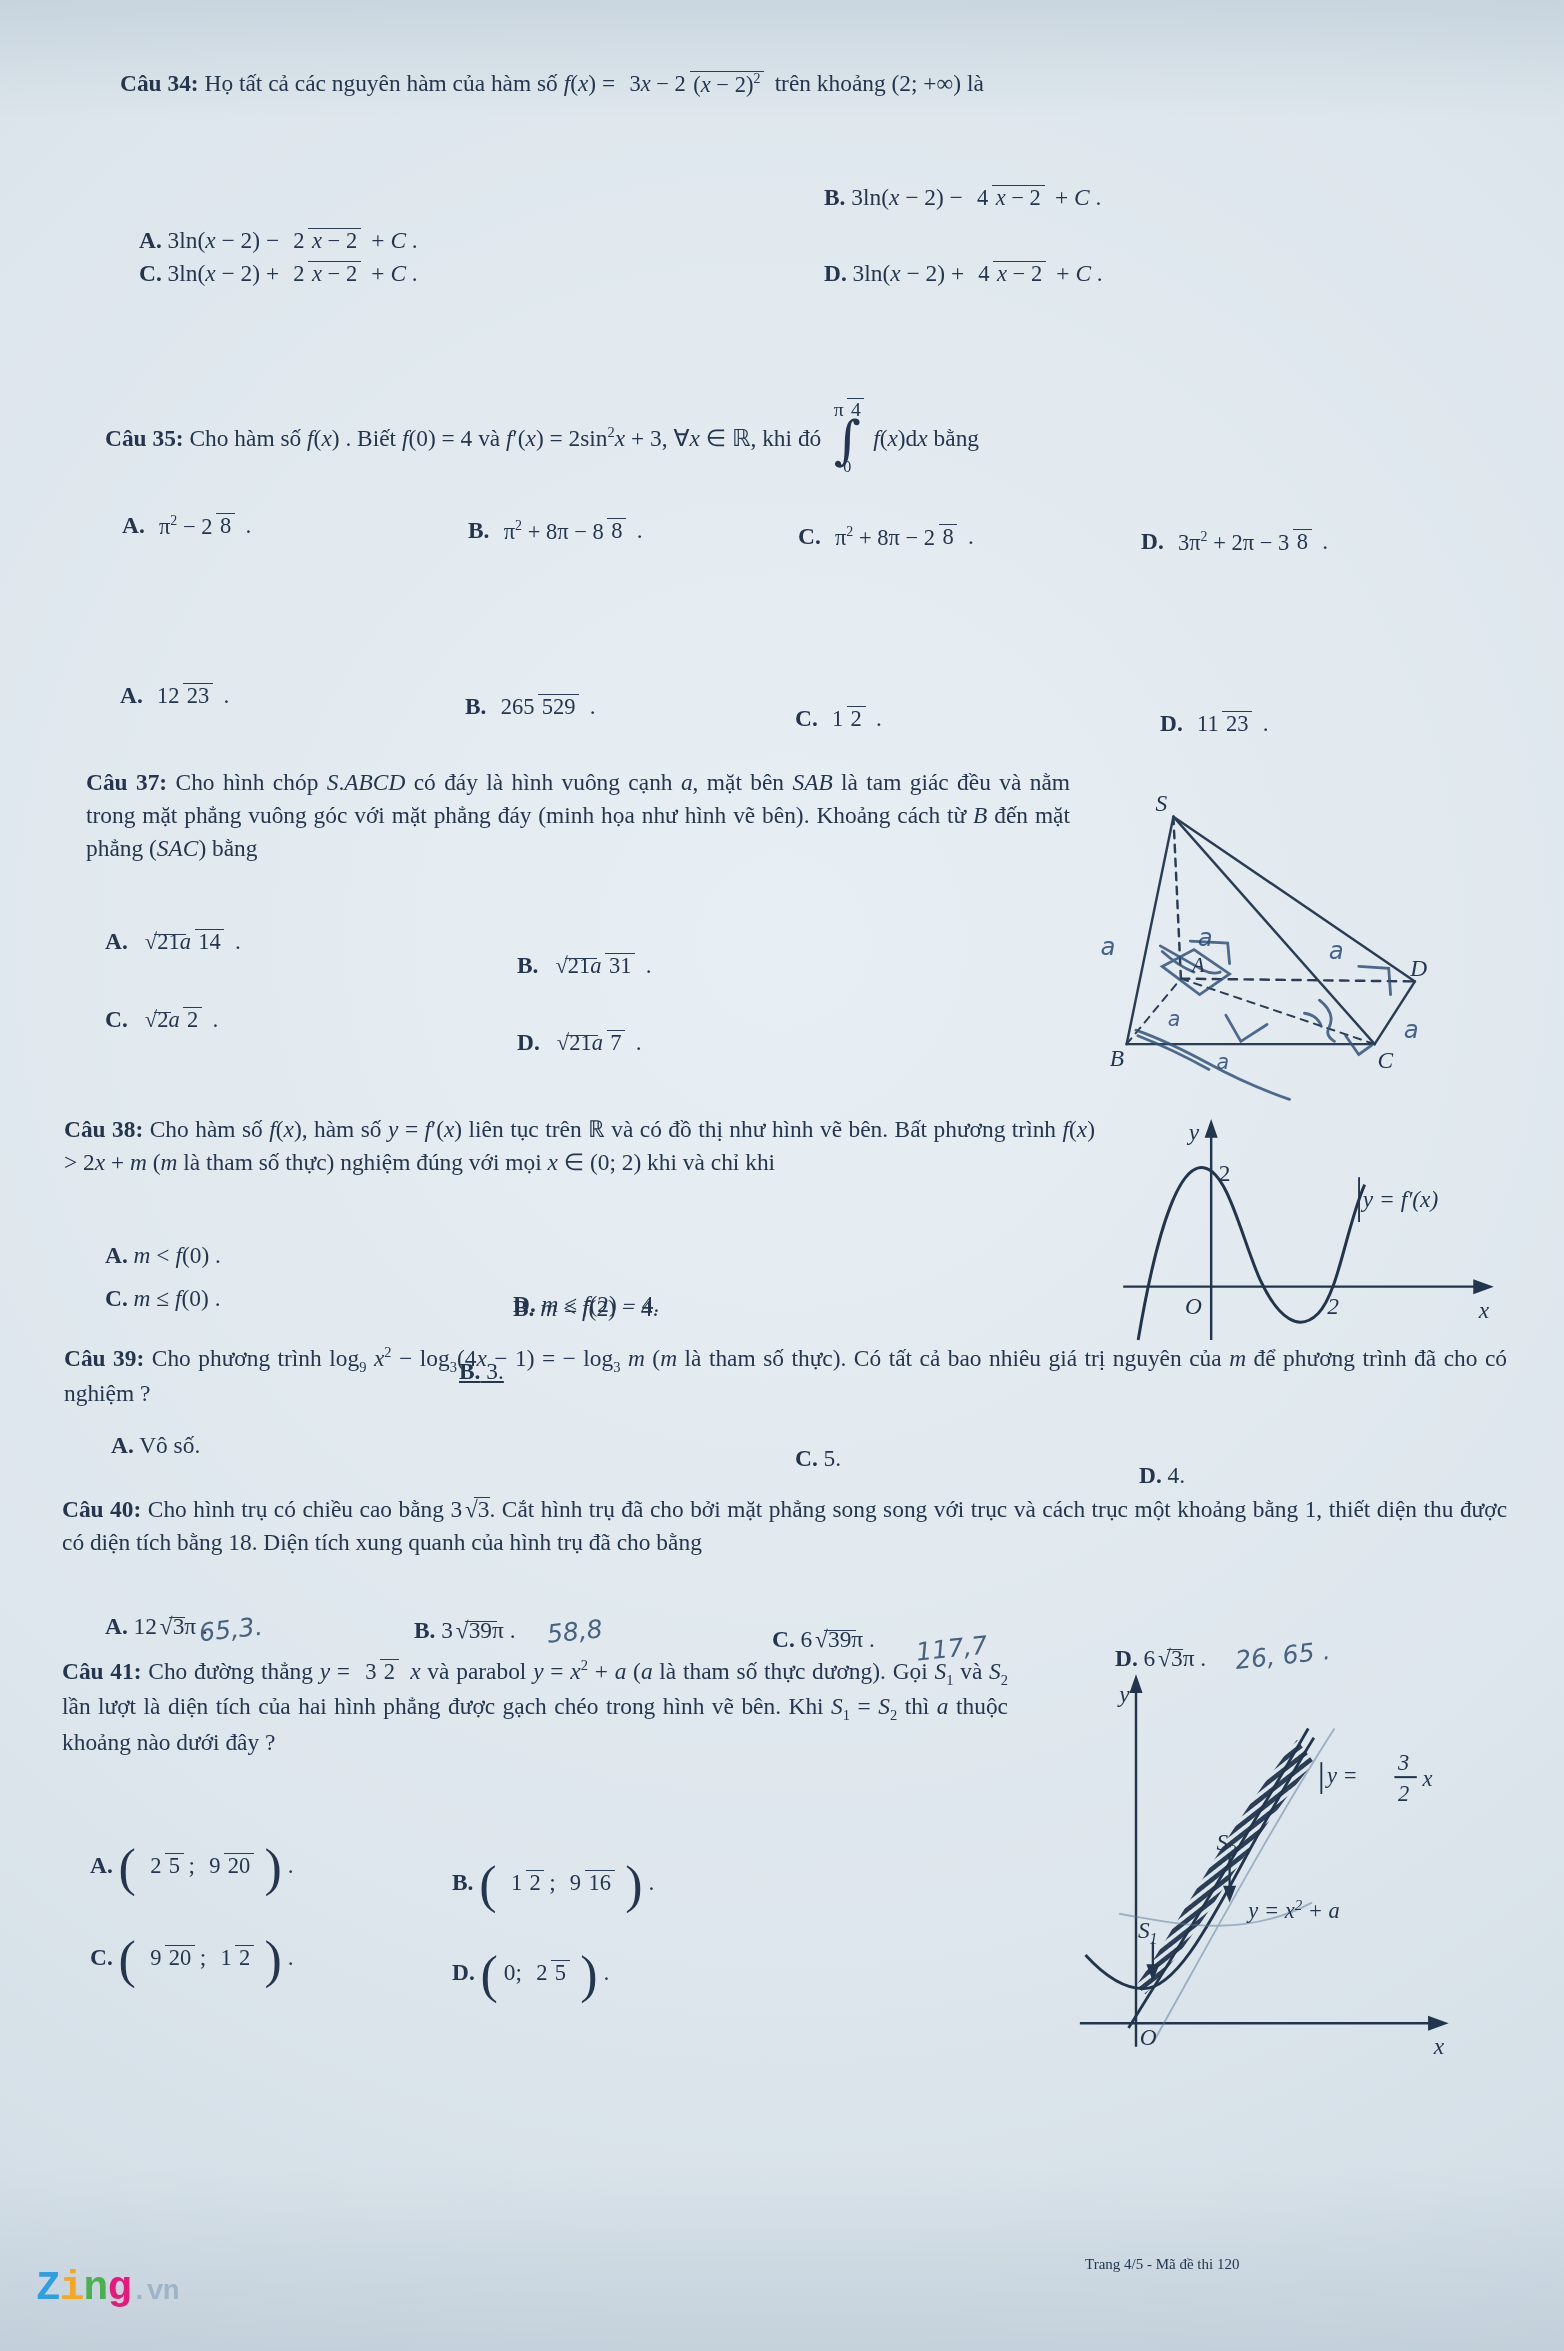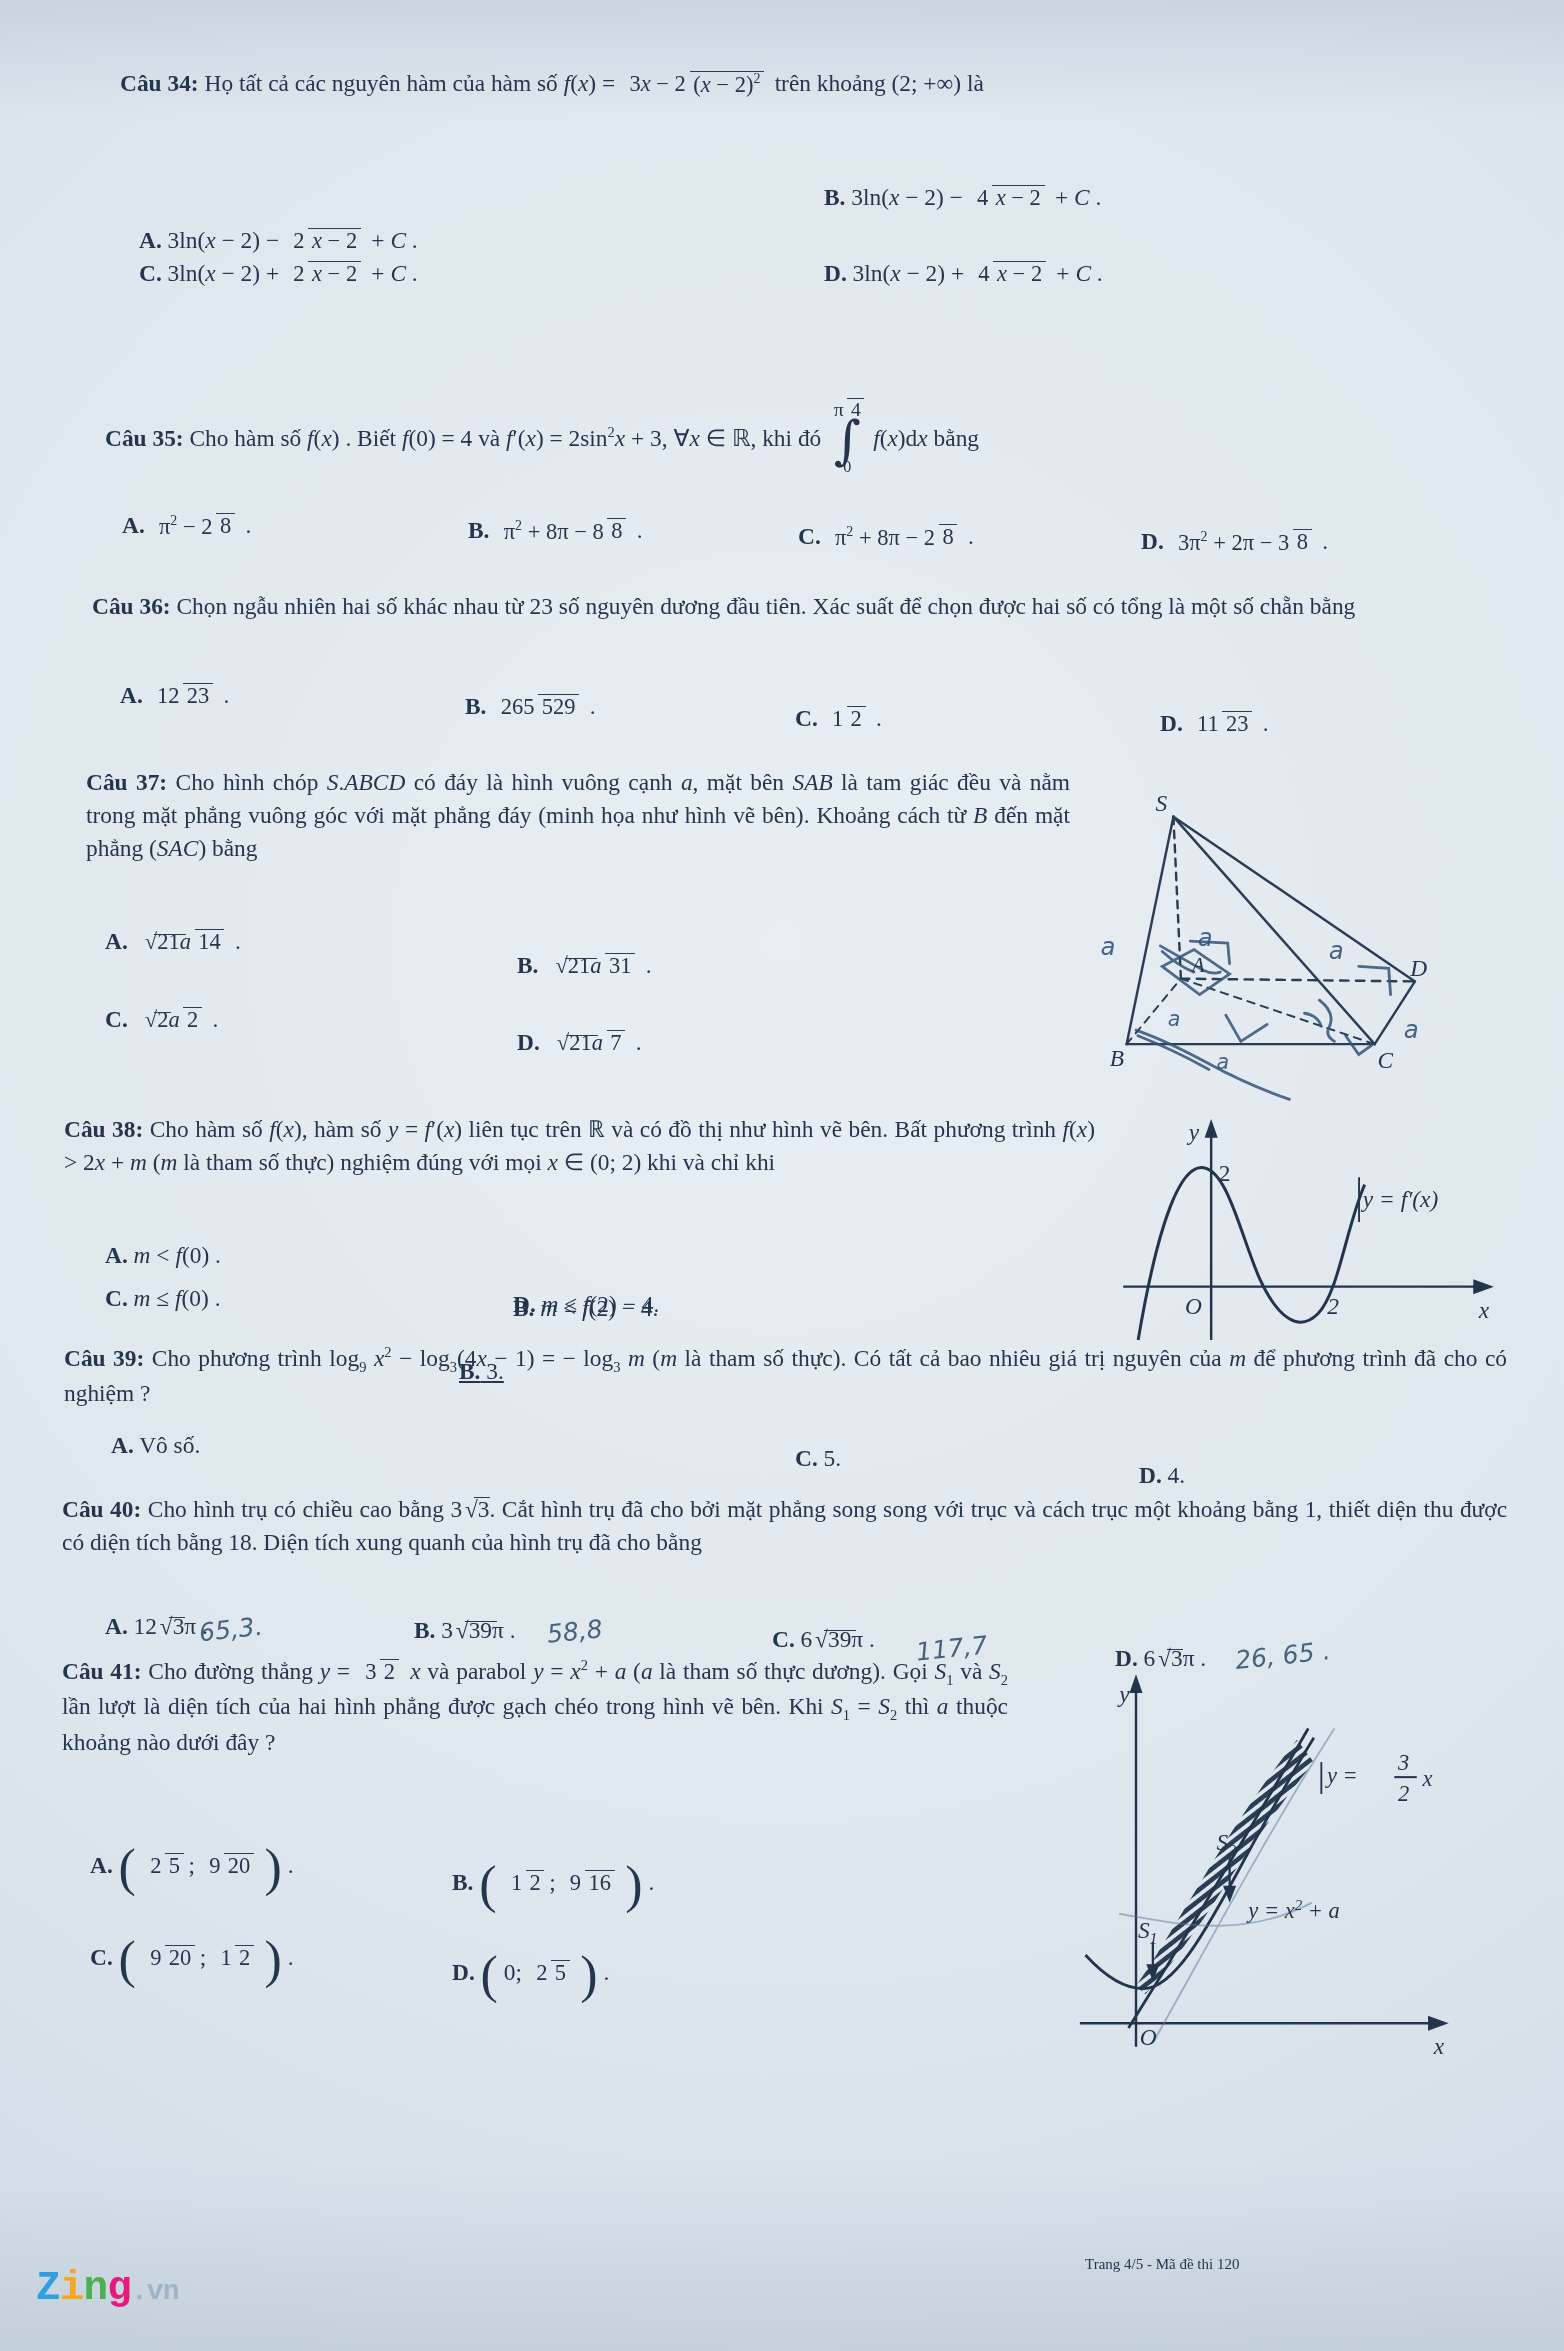"Câu 36: Chọn ngẫu nhiên" div.q { html: <div> <span>Câu 36:</span> <span>Chọn ngẫu nhiên hai số khác nhau từ 23 số nguyên dương đầu tiên. Xác suất để chọn được hai số có tổng là một số chẵn bằng</span> </div> -> none }
